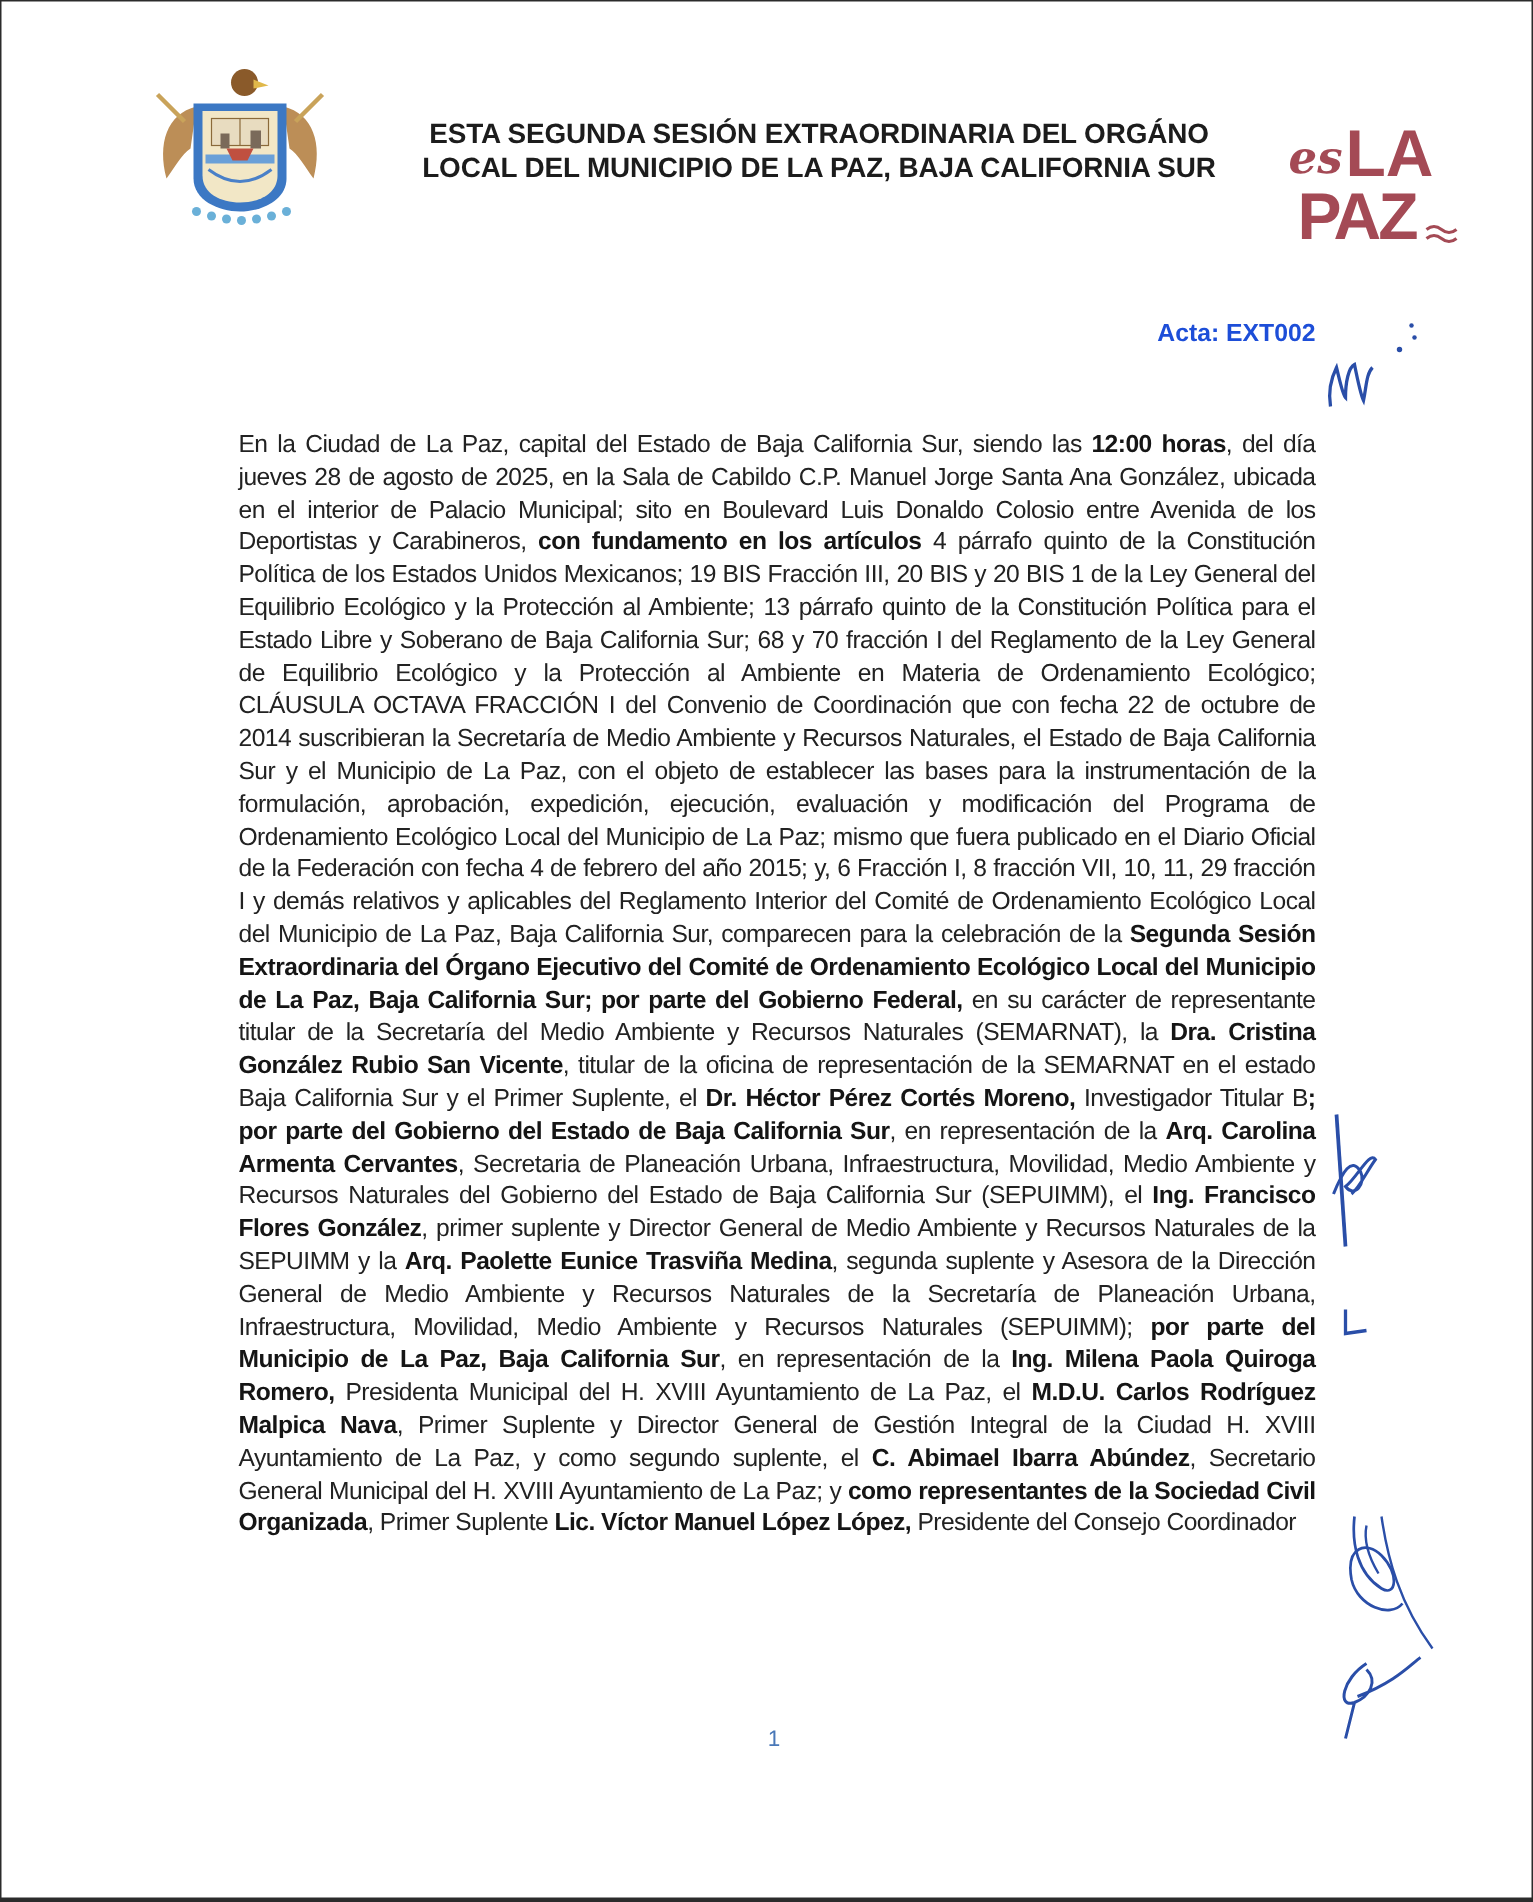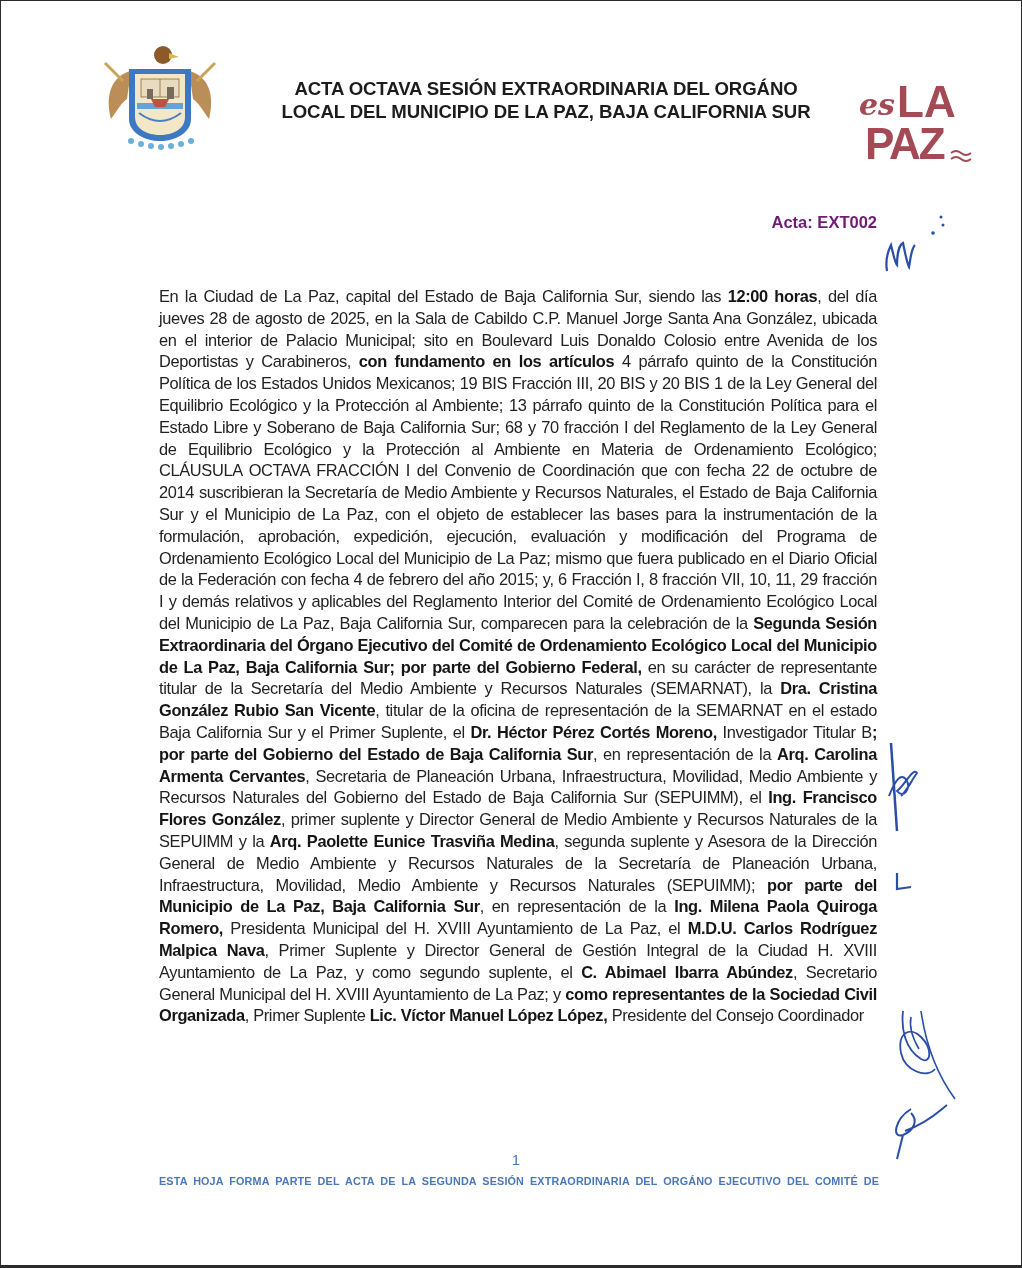"ACTA OCTAVA SESIÓN EXTRAORDINARIA DEL" div { text: ACTA OCTAVA -> ESTA SEGUNDA }
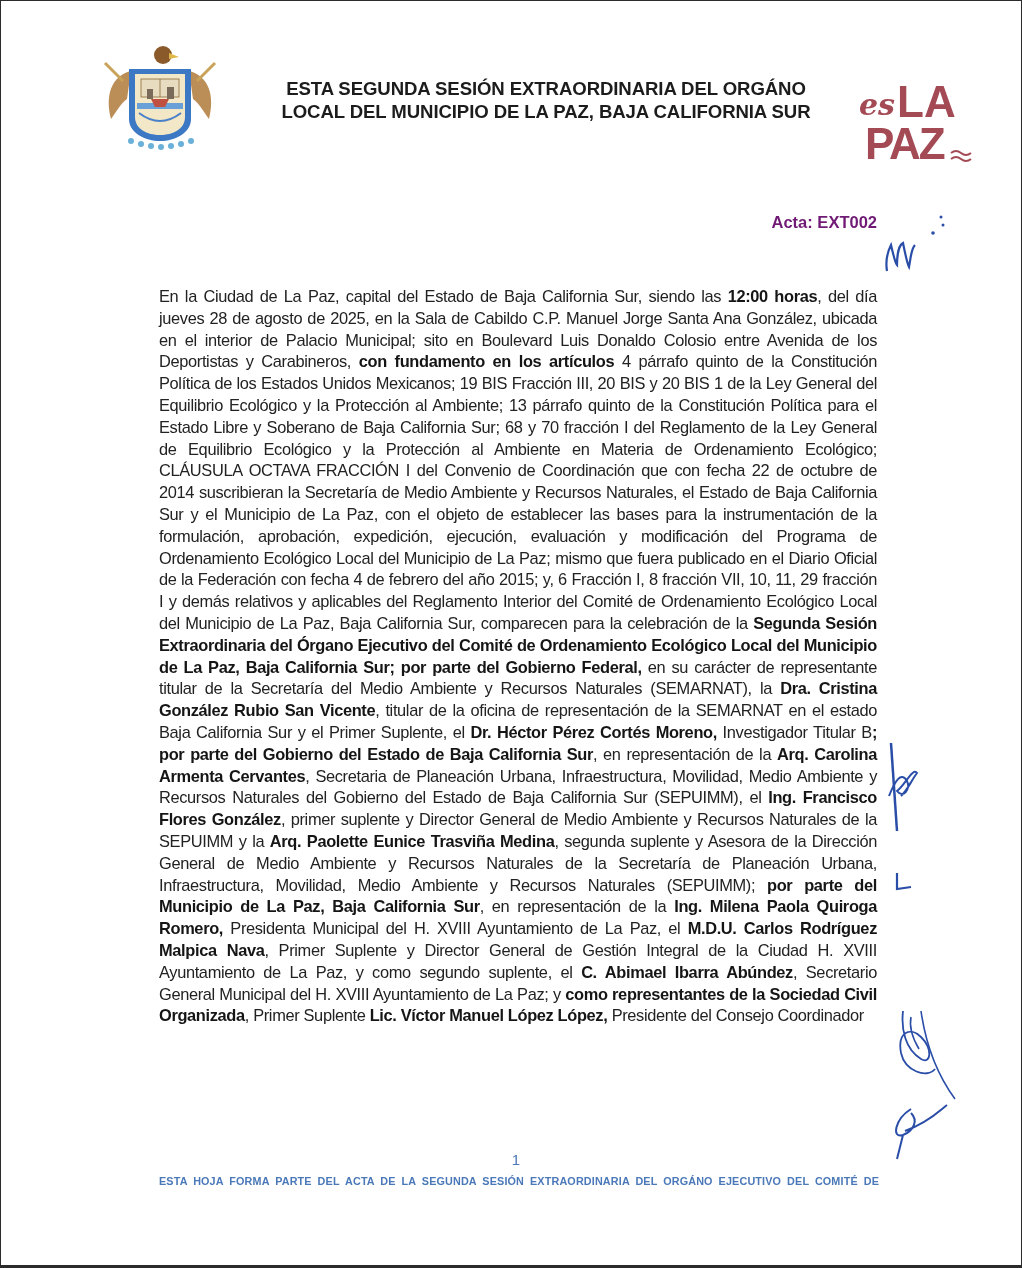"Acta: EXT002" .acta { color: #701a75 -> #1d4ed8 }
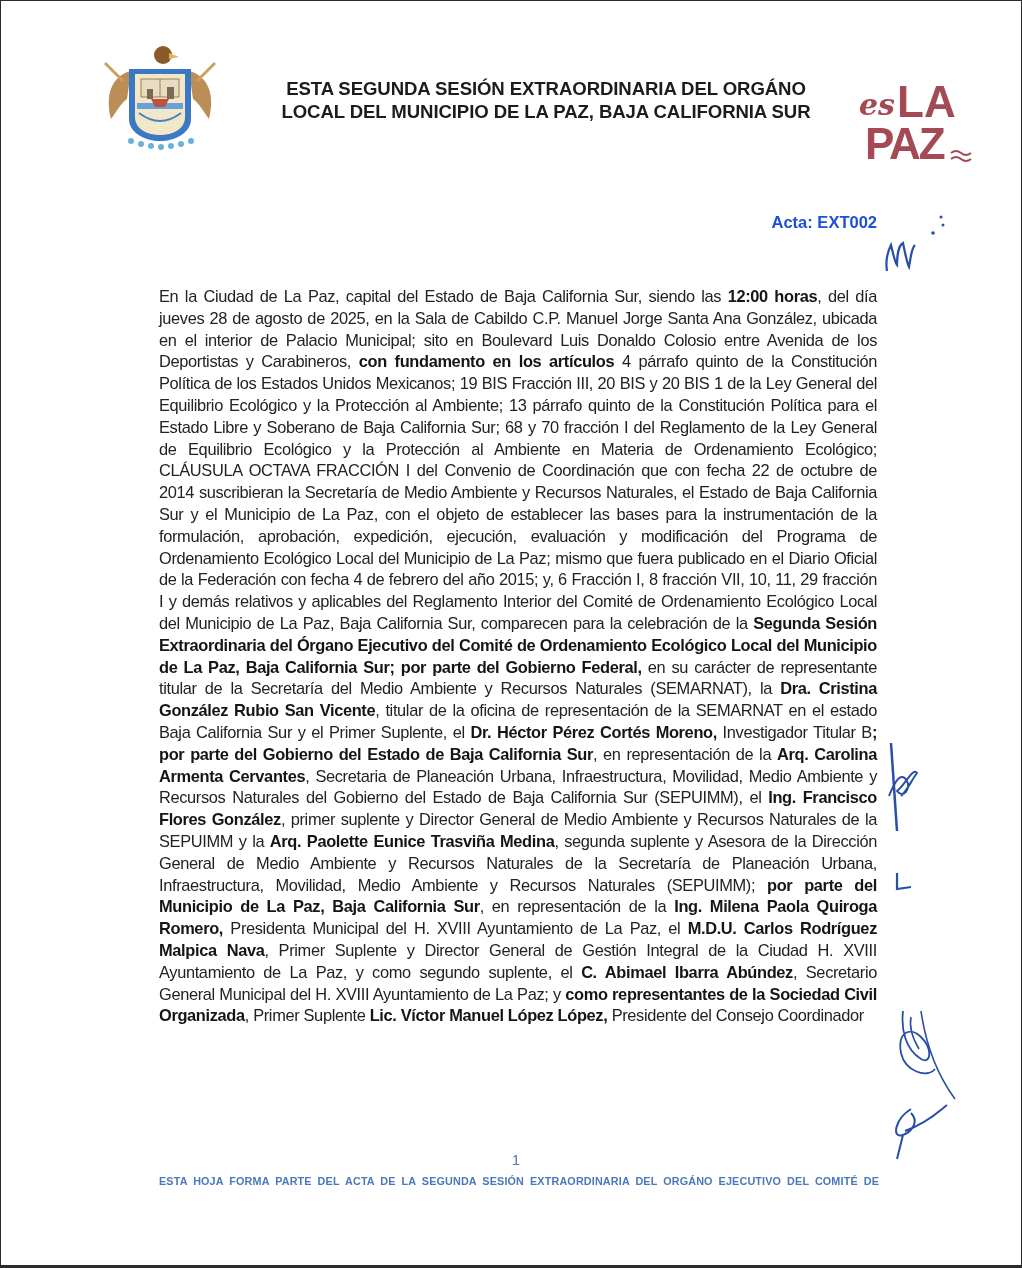"ESTA HOJA FORMA PARTE DEL" span.footer-line1 { html: <span>ESTA HOJA FORMA PARTE DEL ACTA DE LA SEGUNDA SESIÓN EXTRAORDINARIA DEL ORGÁNO EJECUTIVO DEL COMITÉ DE</span> -> none }
